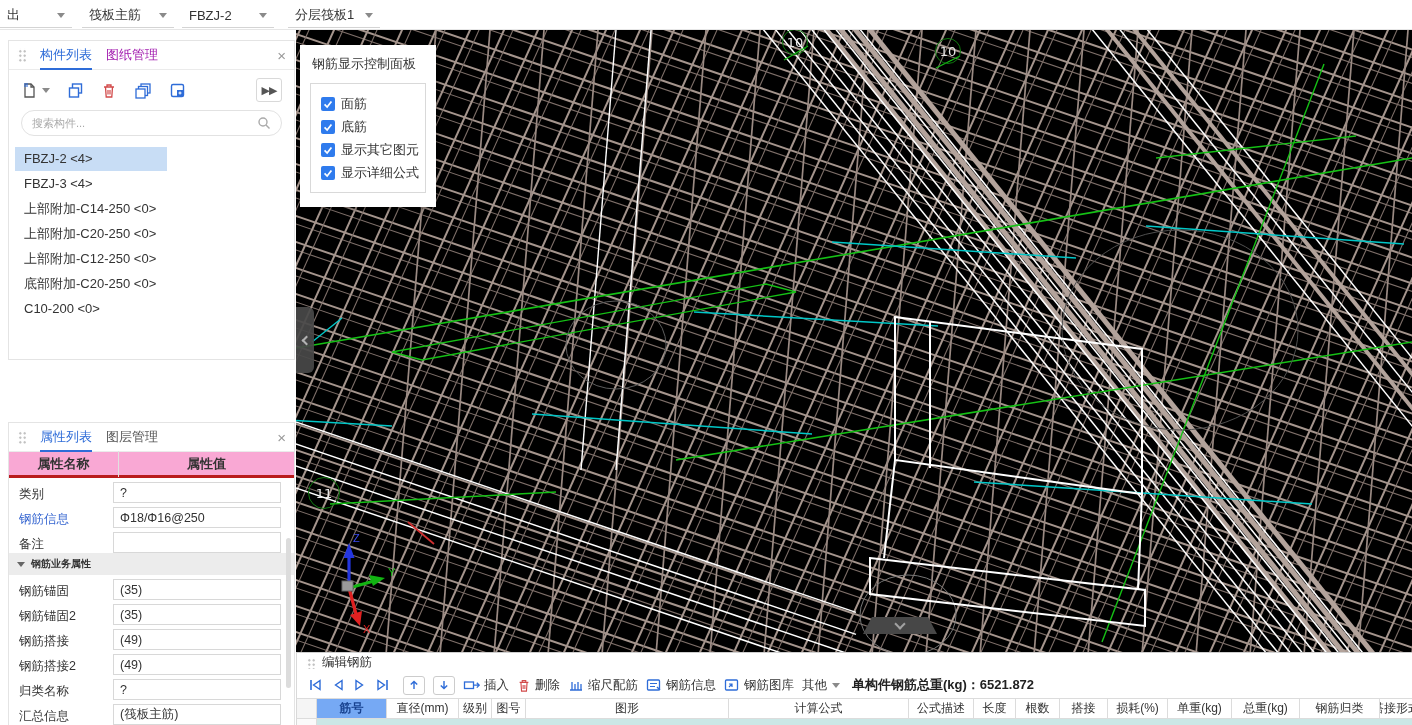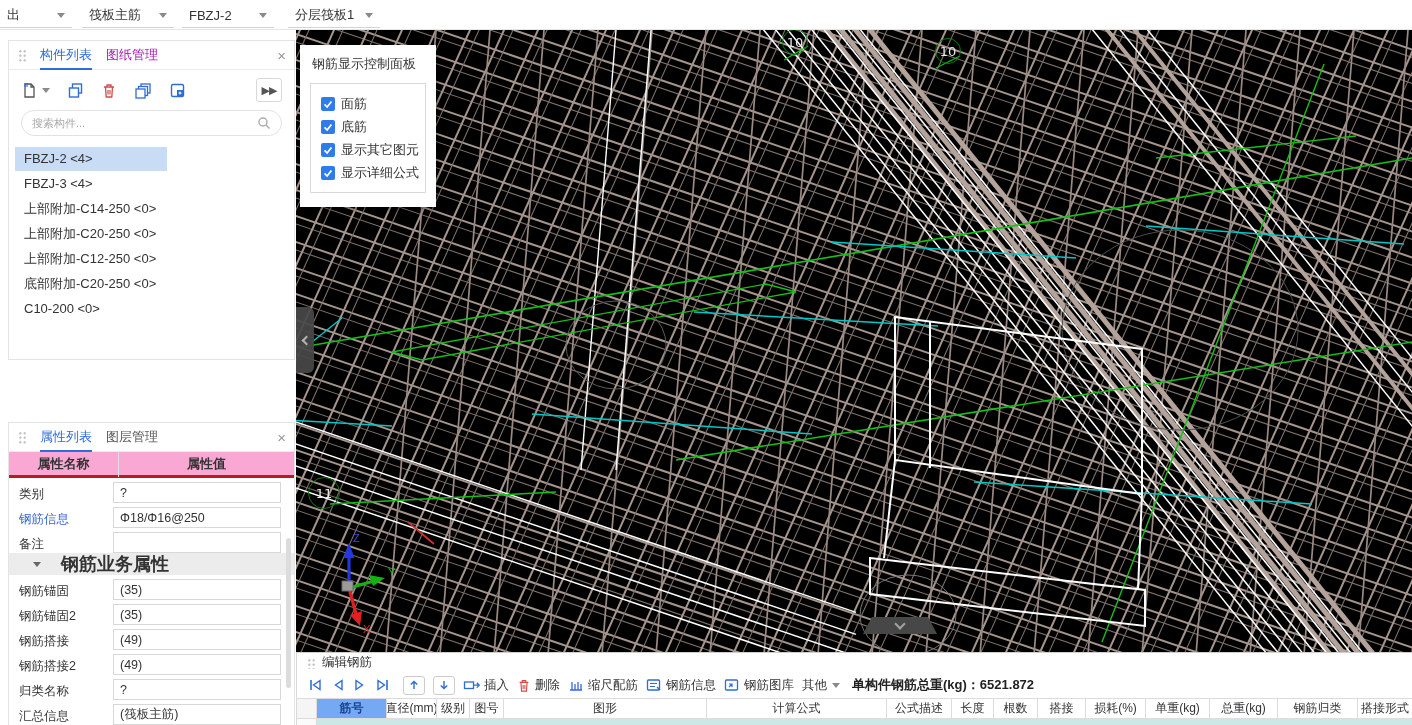"钢筋业务属性" .grow { font-size: 18px -> 10px; gap: 20px -> 6px; padding-left: 24px -> 8px }
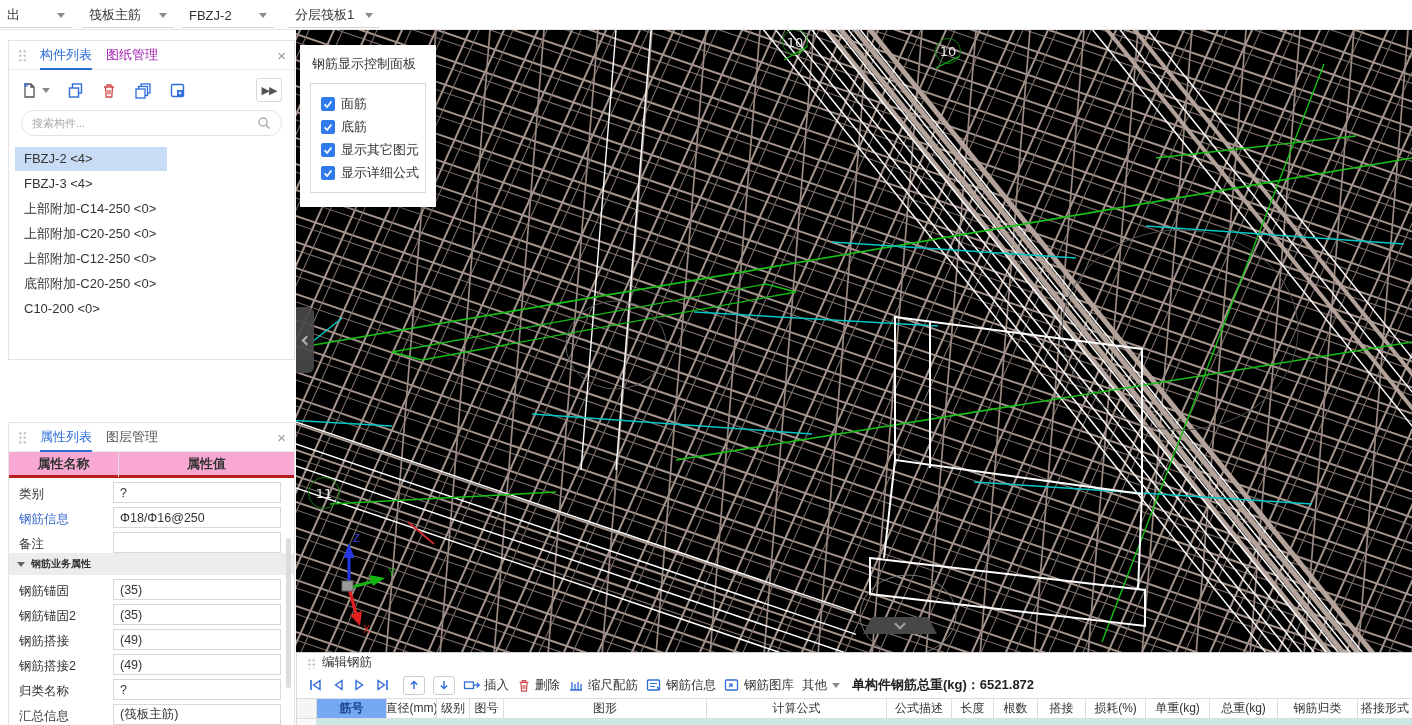"直径(mm)" .c2 { width: 50px -> 72px }
